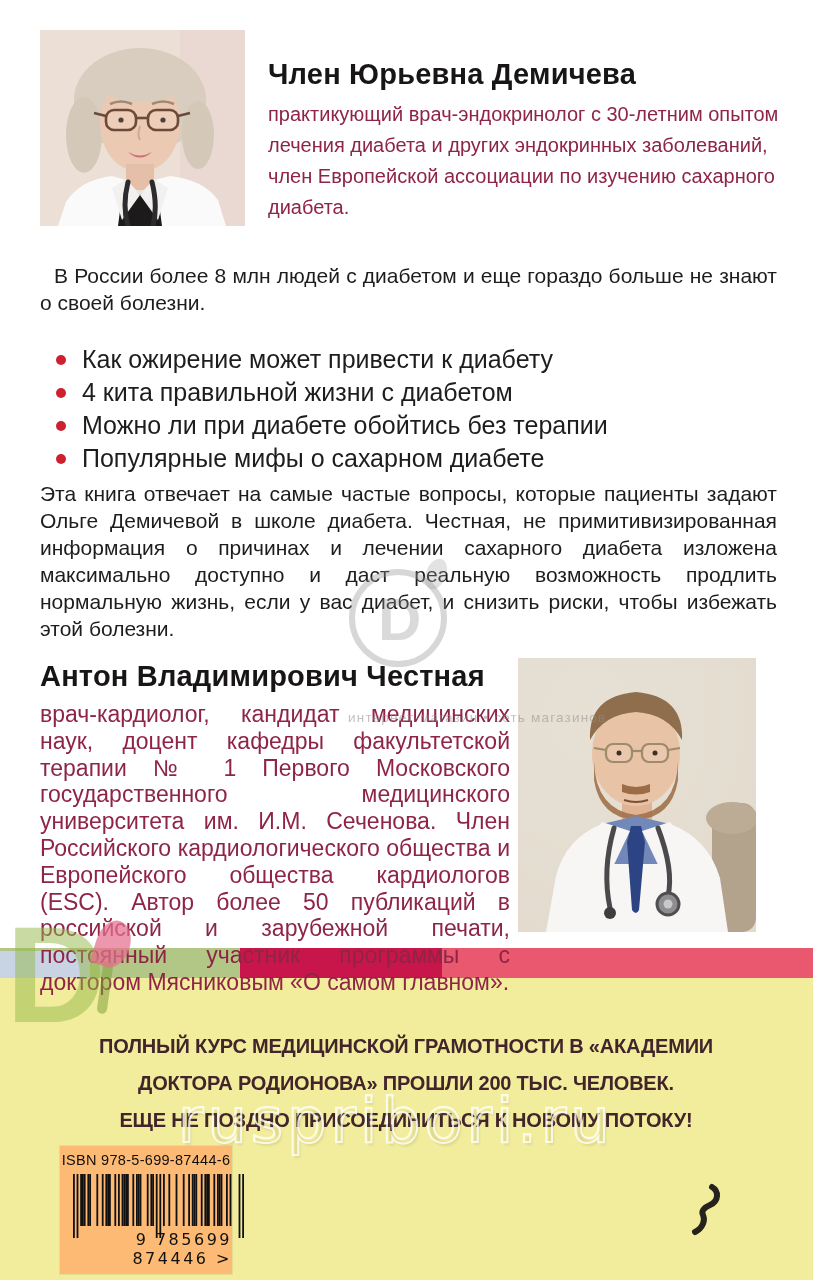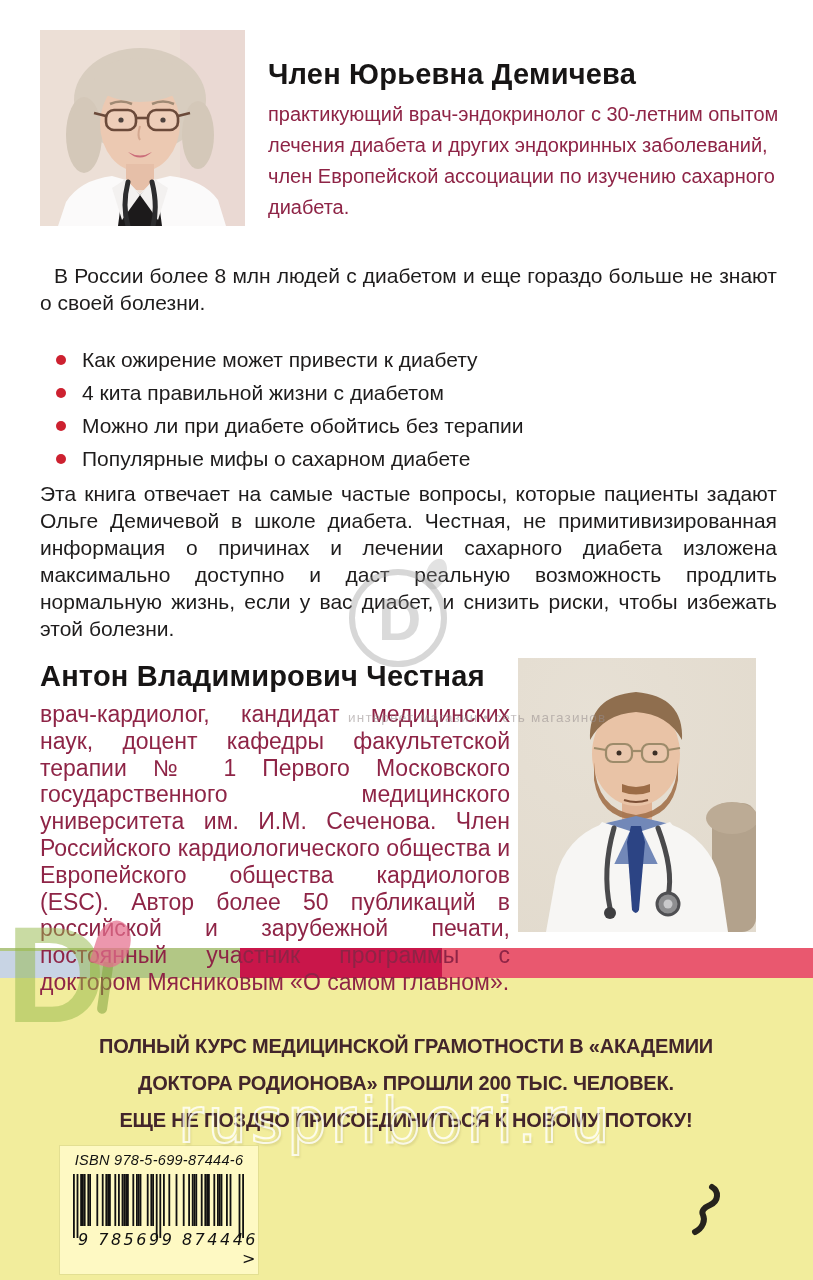"Как ожирение может привести к" .bullets .bi { font-size: 21px -> 25px }
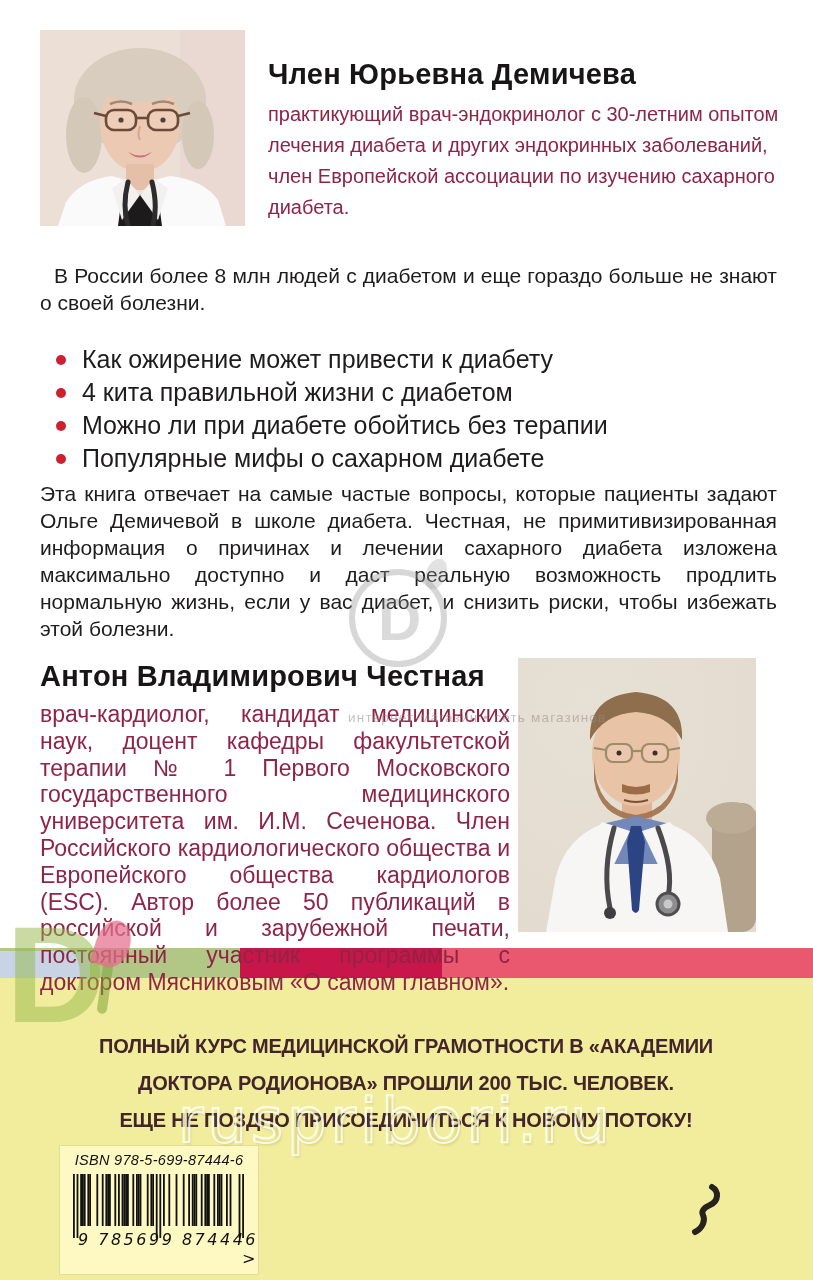"ISBN 978-5-699-87444-6" .barcode-box { background: #fef9c3 -> #fdba74; font-style: italic -> none; width: 198px -> 172px }
